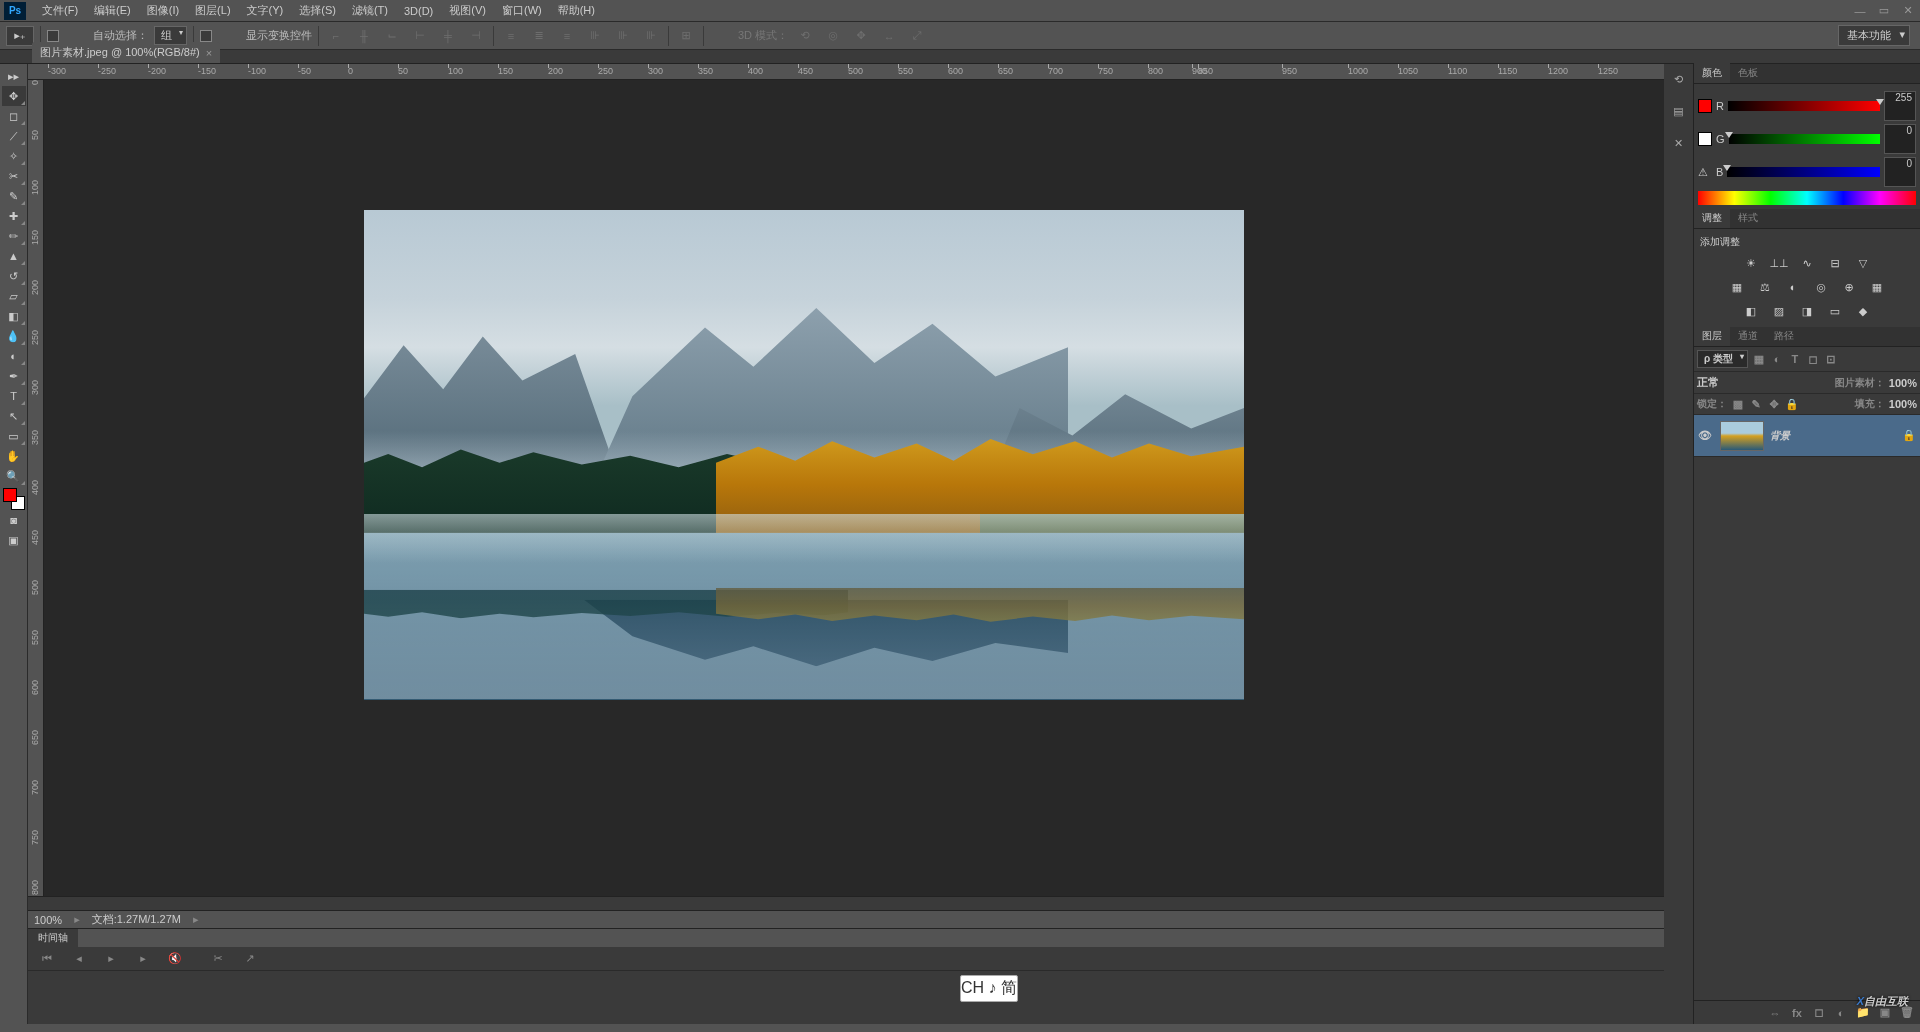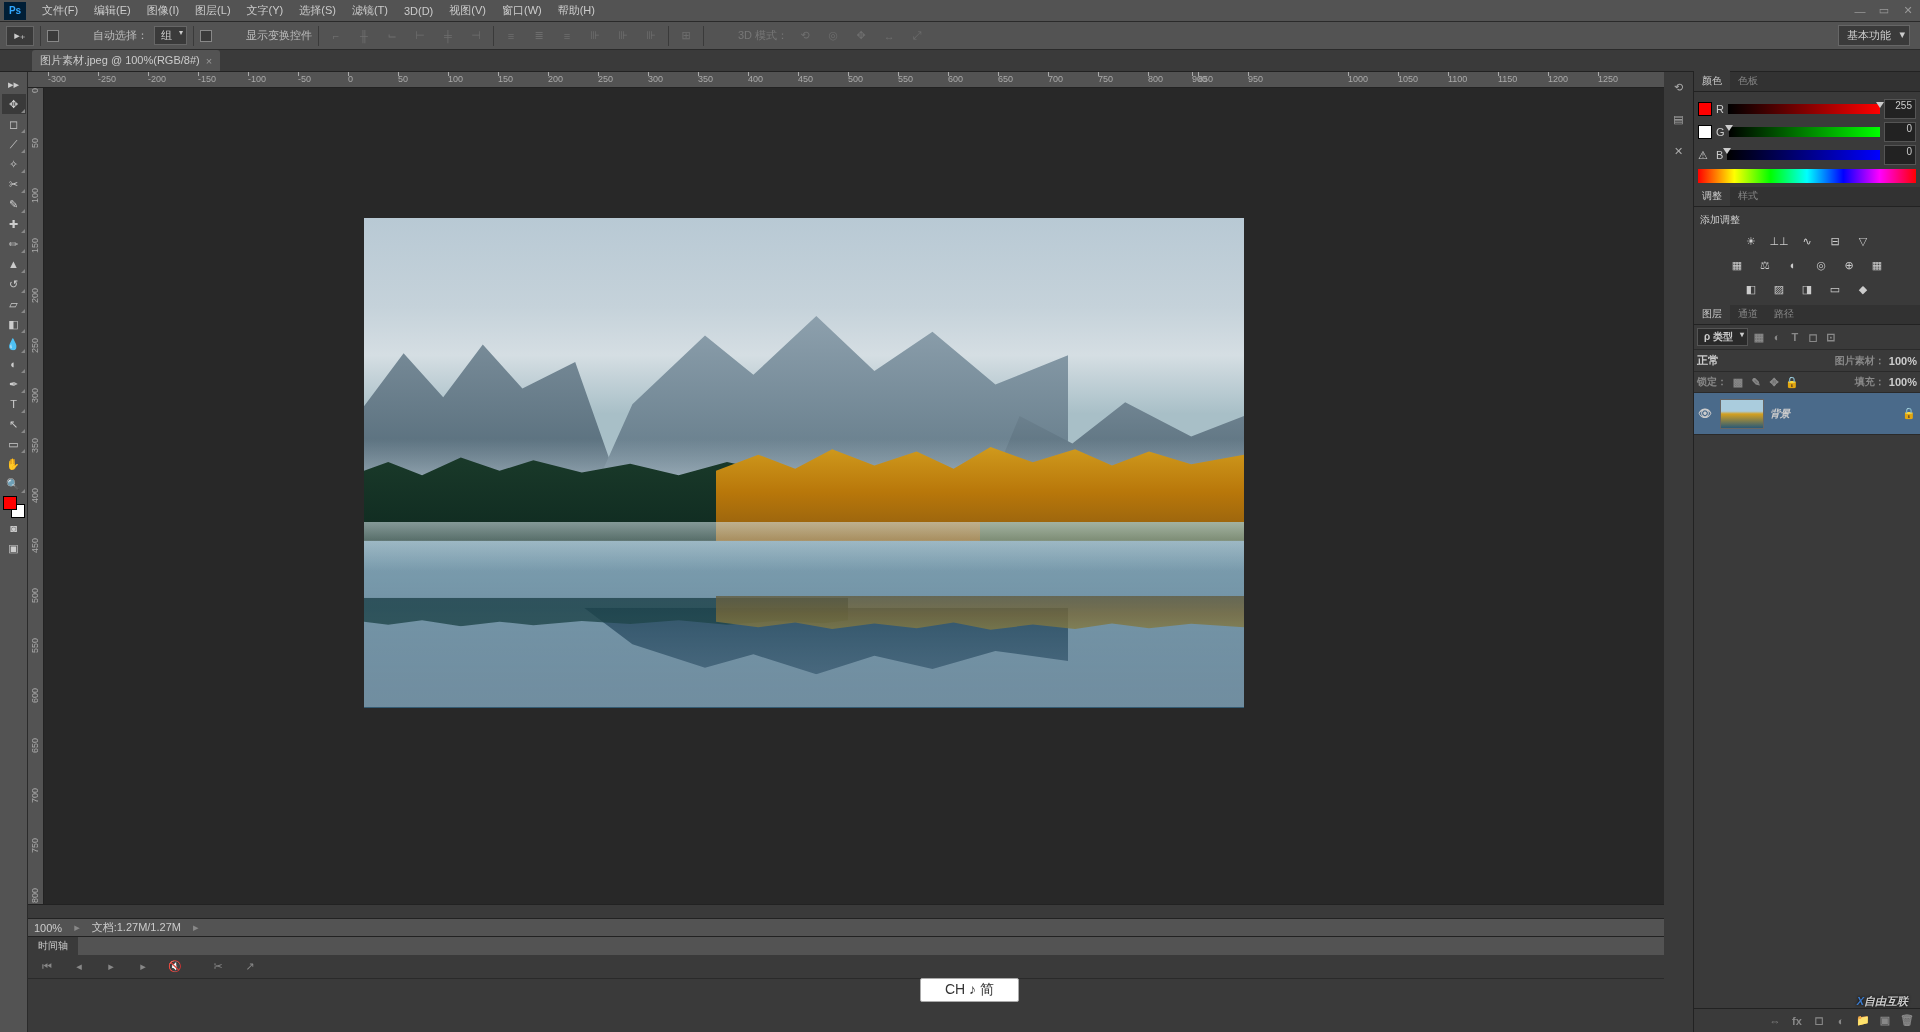"图片素材.jpeg @ 100%(RGB/8#)" .doc-tabs { height: 22px -> 14px }
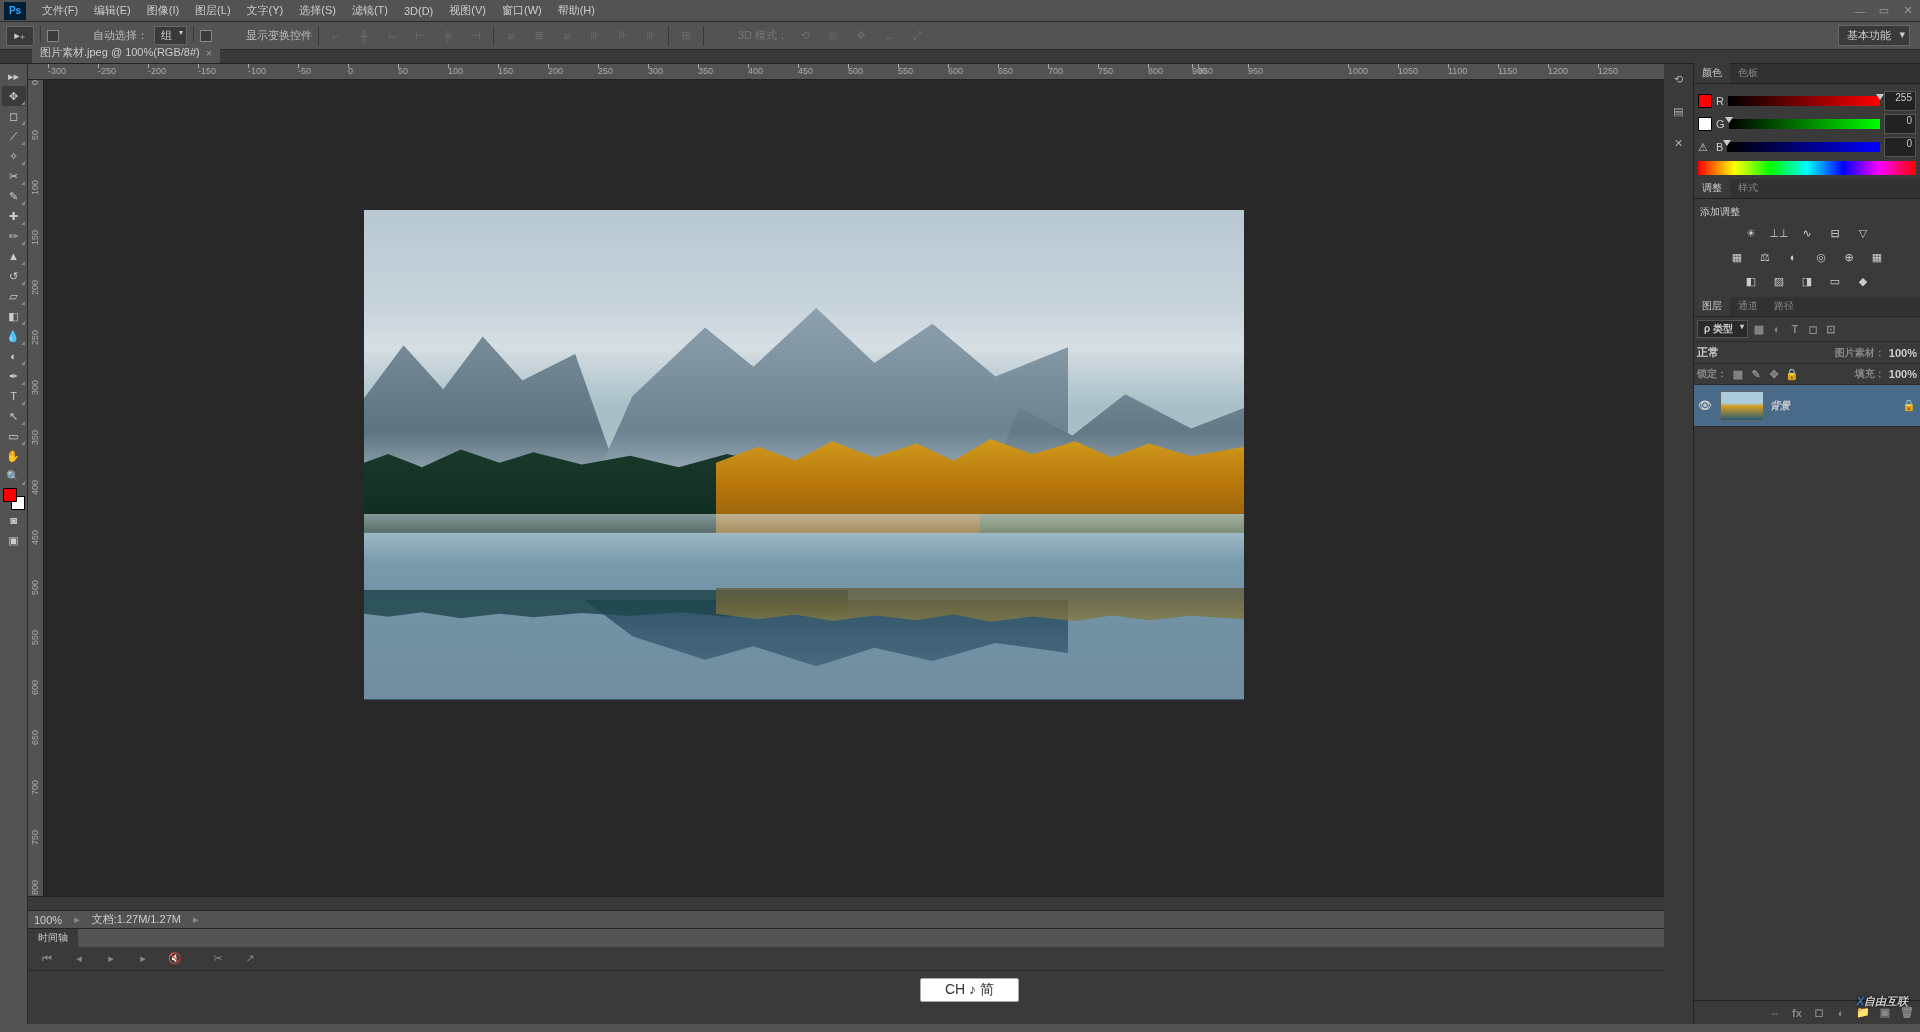"950" div.tick { left: 1220px -> 1254px }
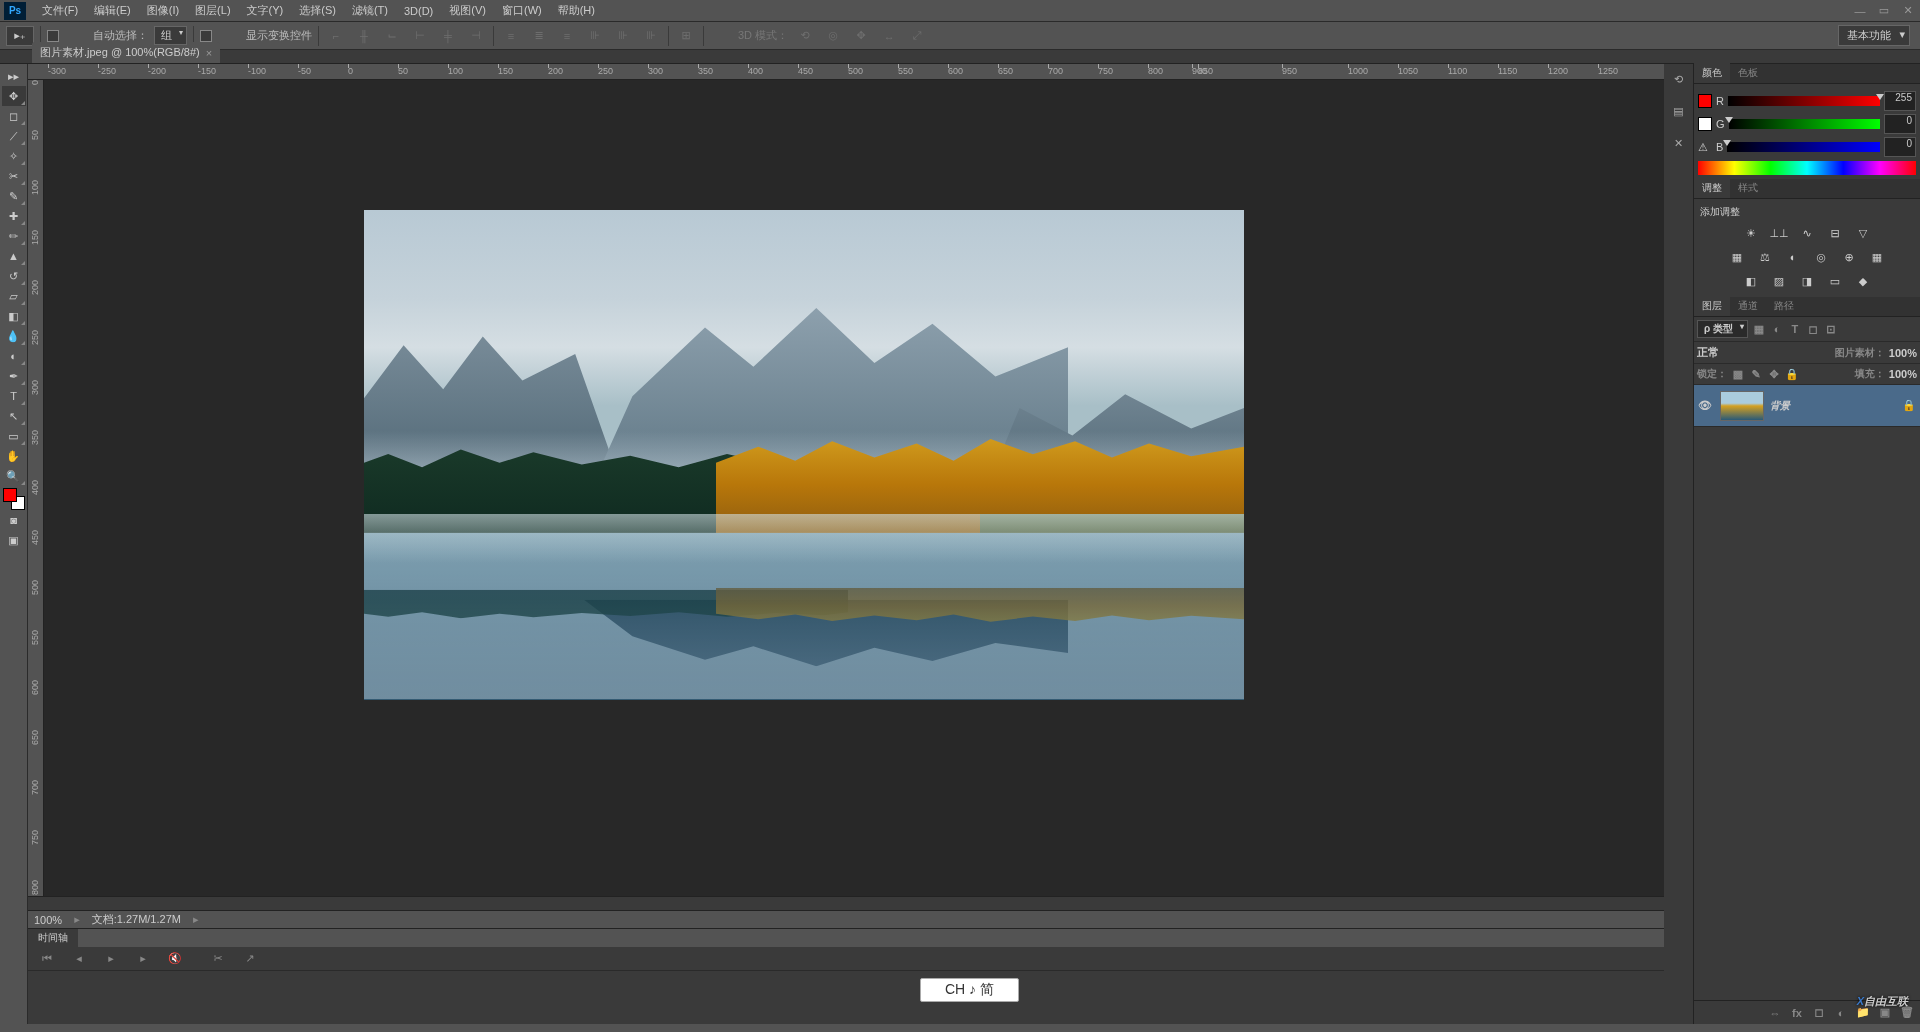"255" .val-box { height: 20px -> 30px }
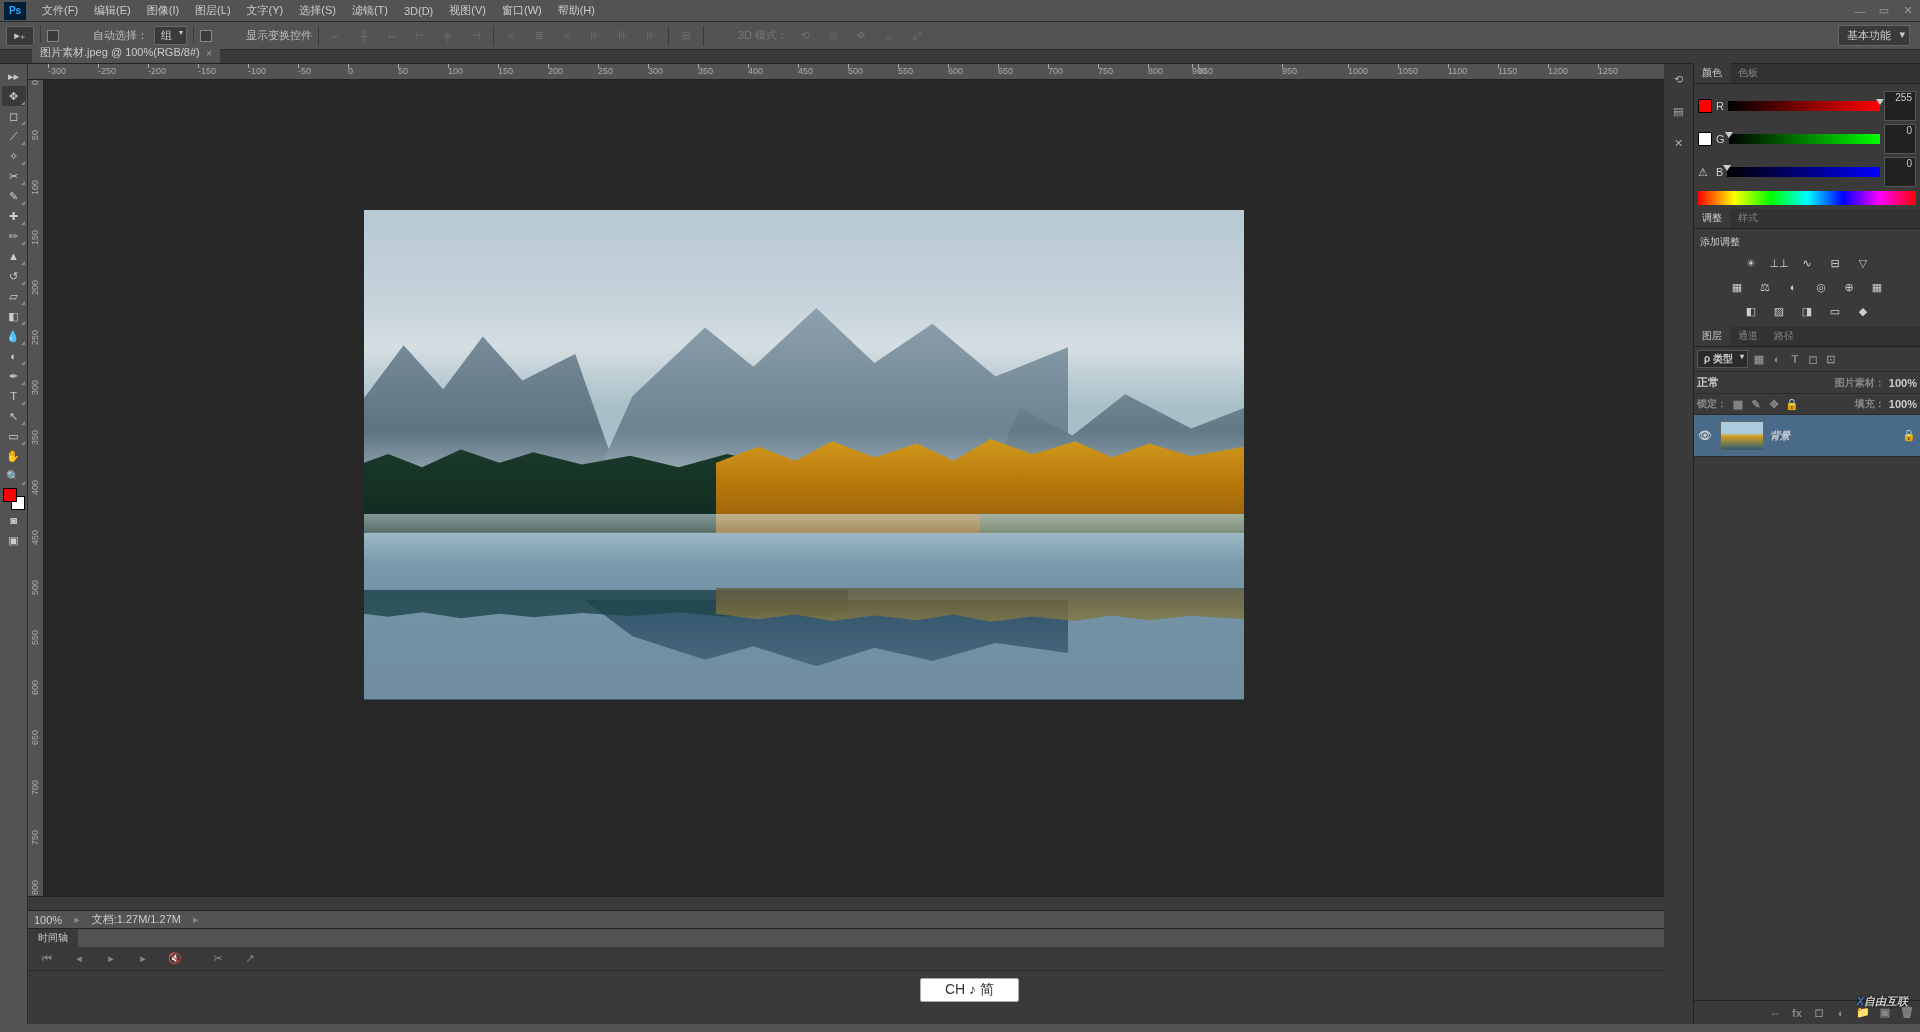"CH ♪ 简" .ime { font-size: 14px -> 16px; left: 920px -> 960px; padding: 2px 24px -> 2px 0 }
